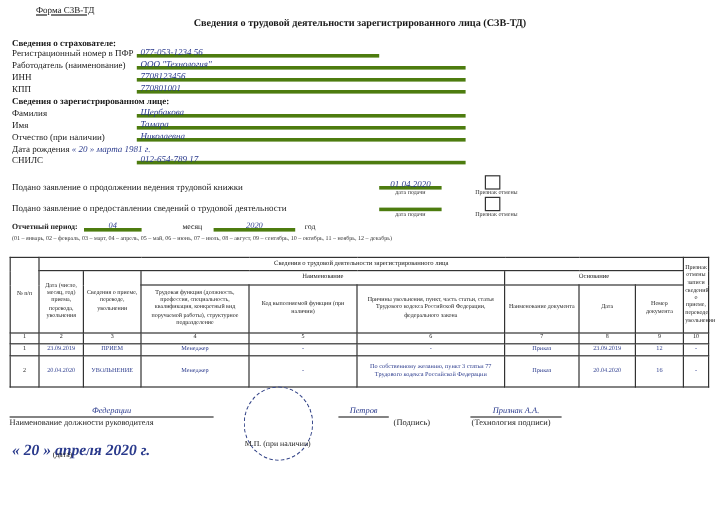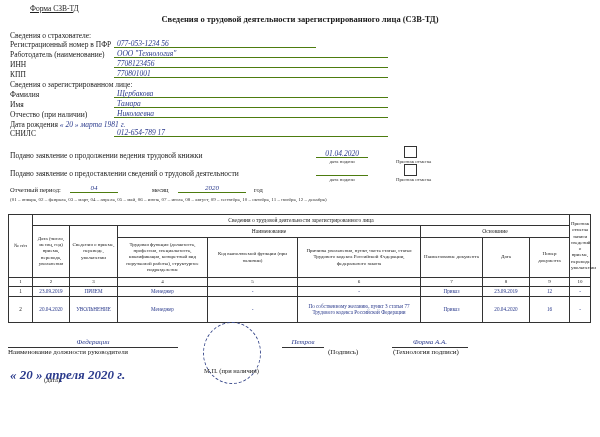"Сведения о страхователе:" .sec-head { font-weight: normal -> bold }
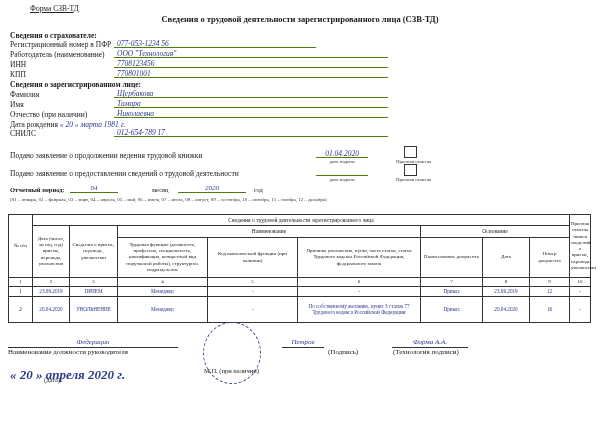"077-053-1234 56" .line-field { border-bottom: 1px solid #4d7c0f -> 3px solid #4d7c0f }
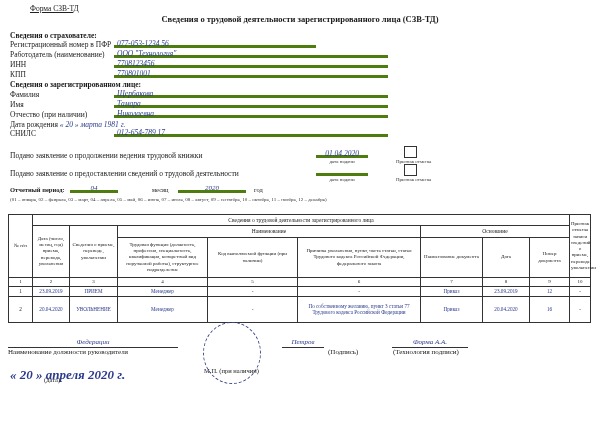"Форма А.А." div.abs { text: Форма -> Признак }
